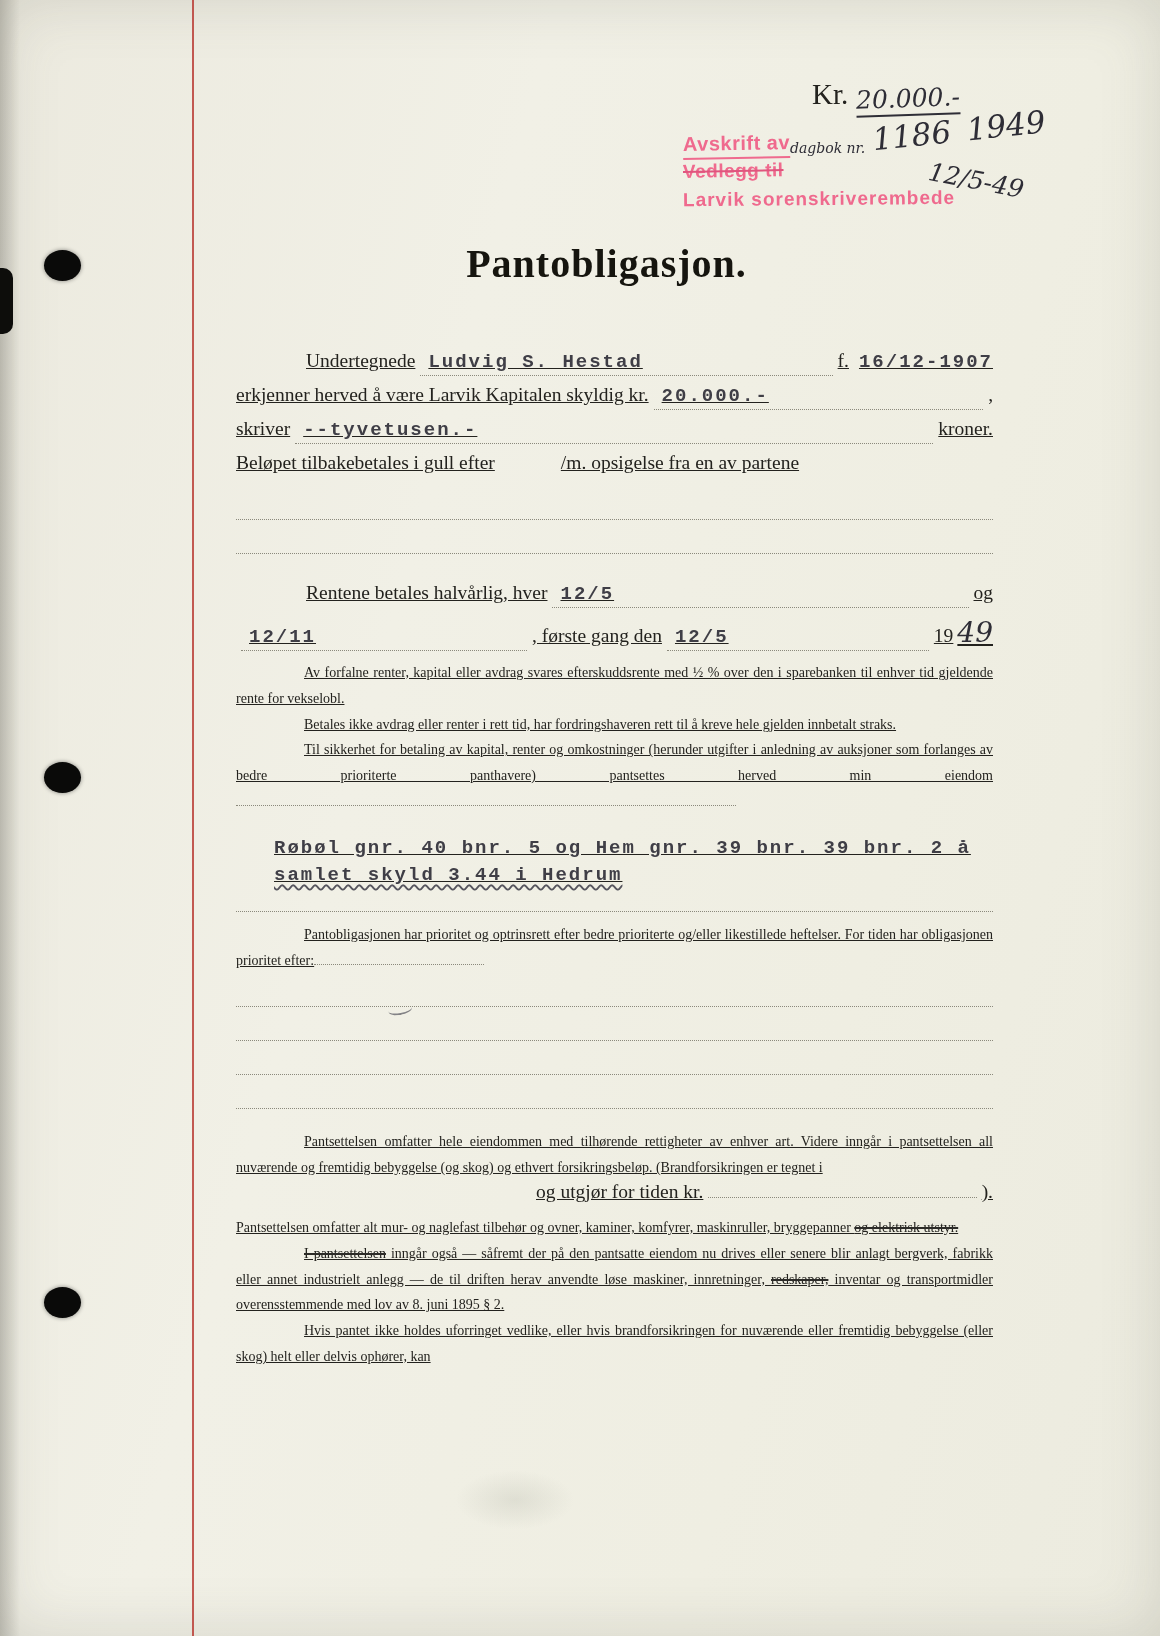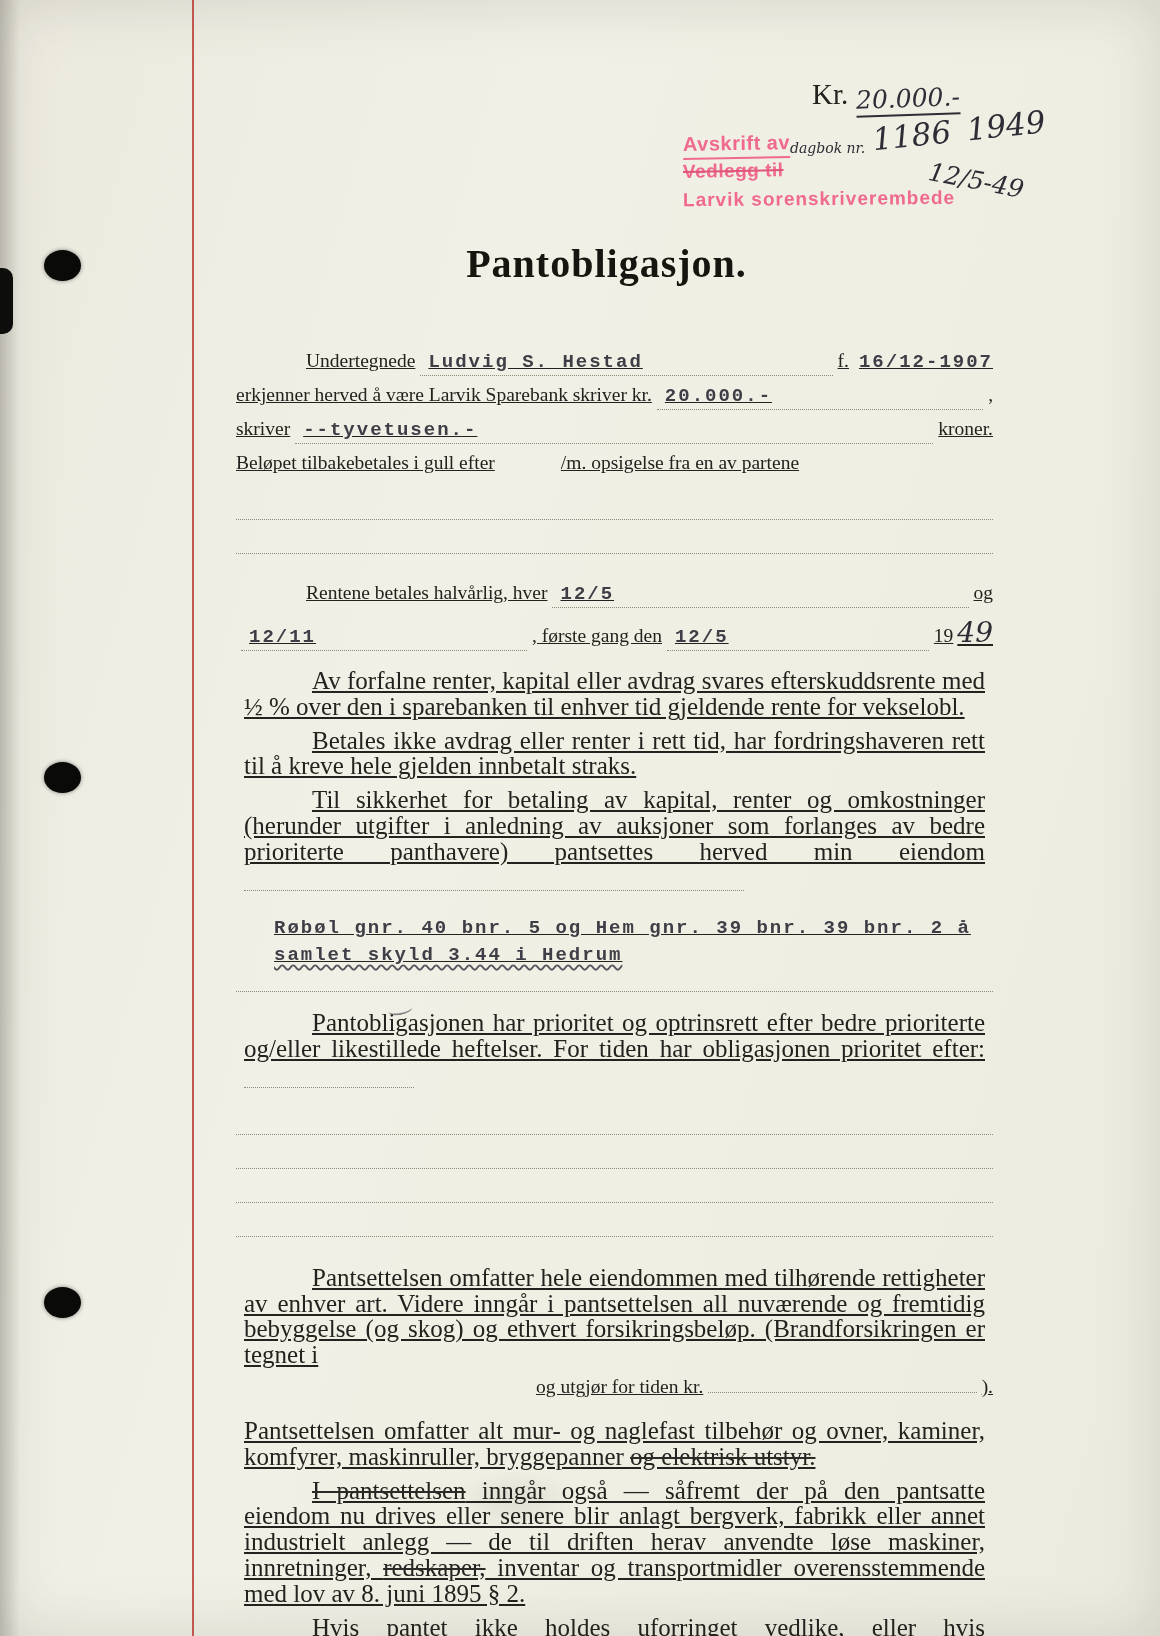"erkjenner herved å være Larvik" span.printed { text: Sparebank skriver -> Kapitalen skyldig }
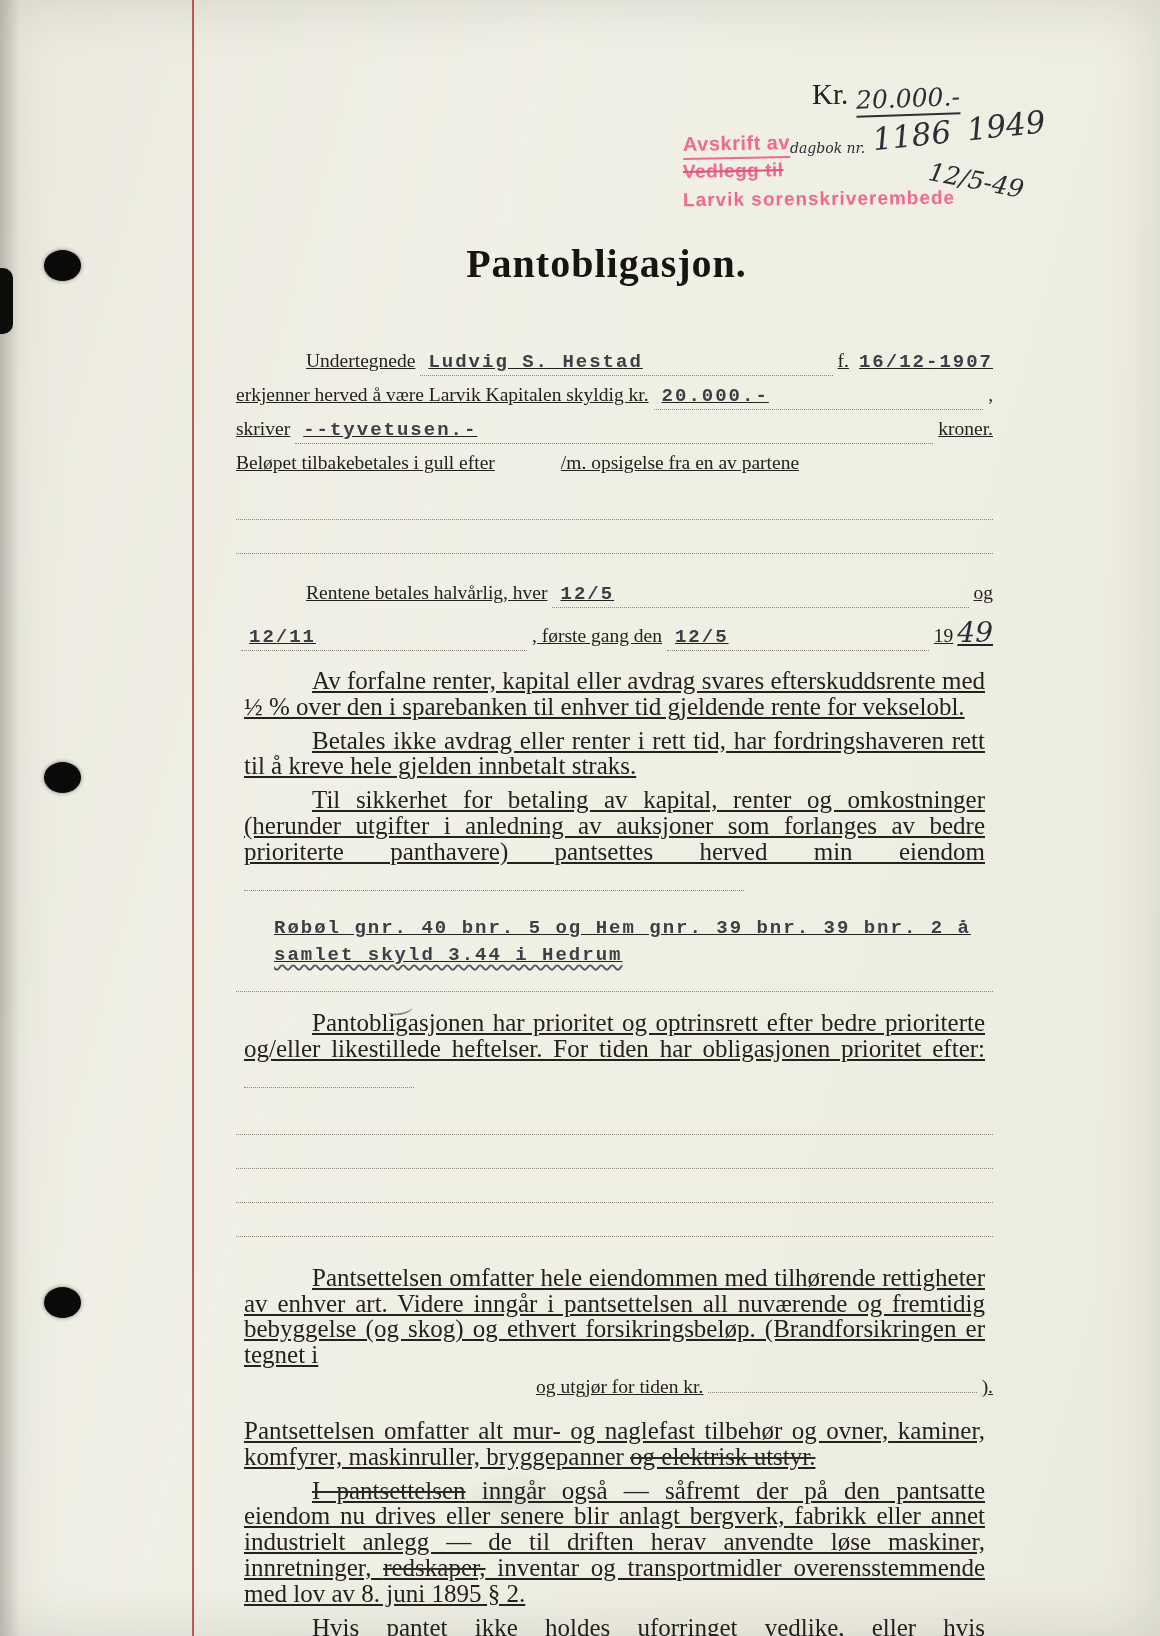"Av forfalne renter, kapital eller" .para { font-size: 25px -> 14px; margin: 8px -> 0 }
